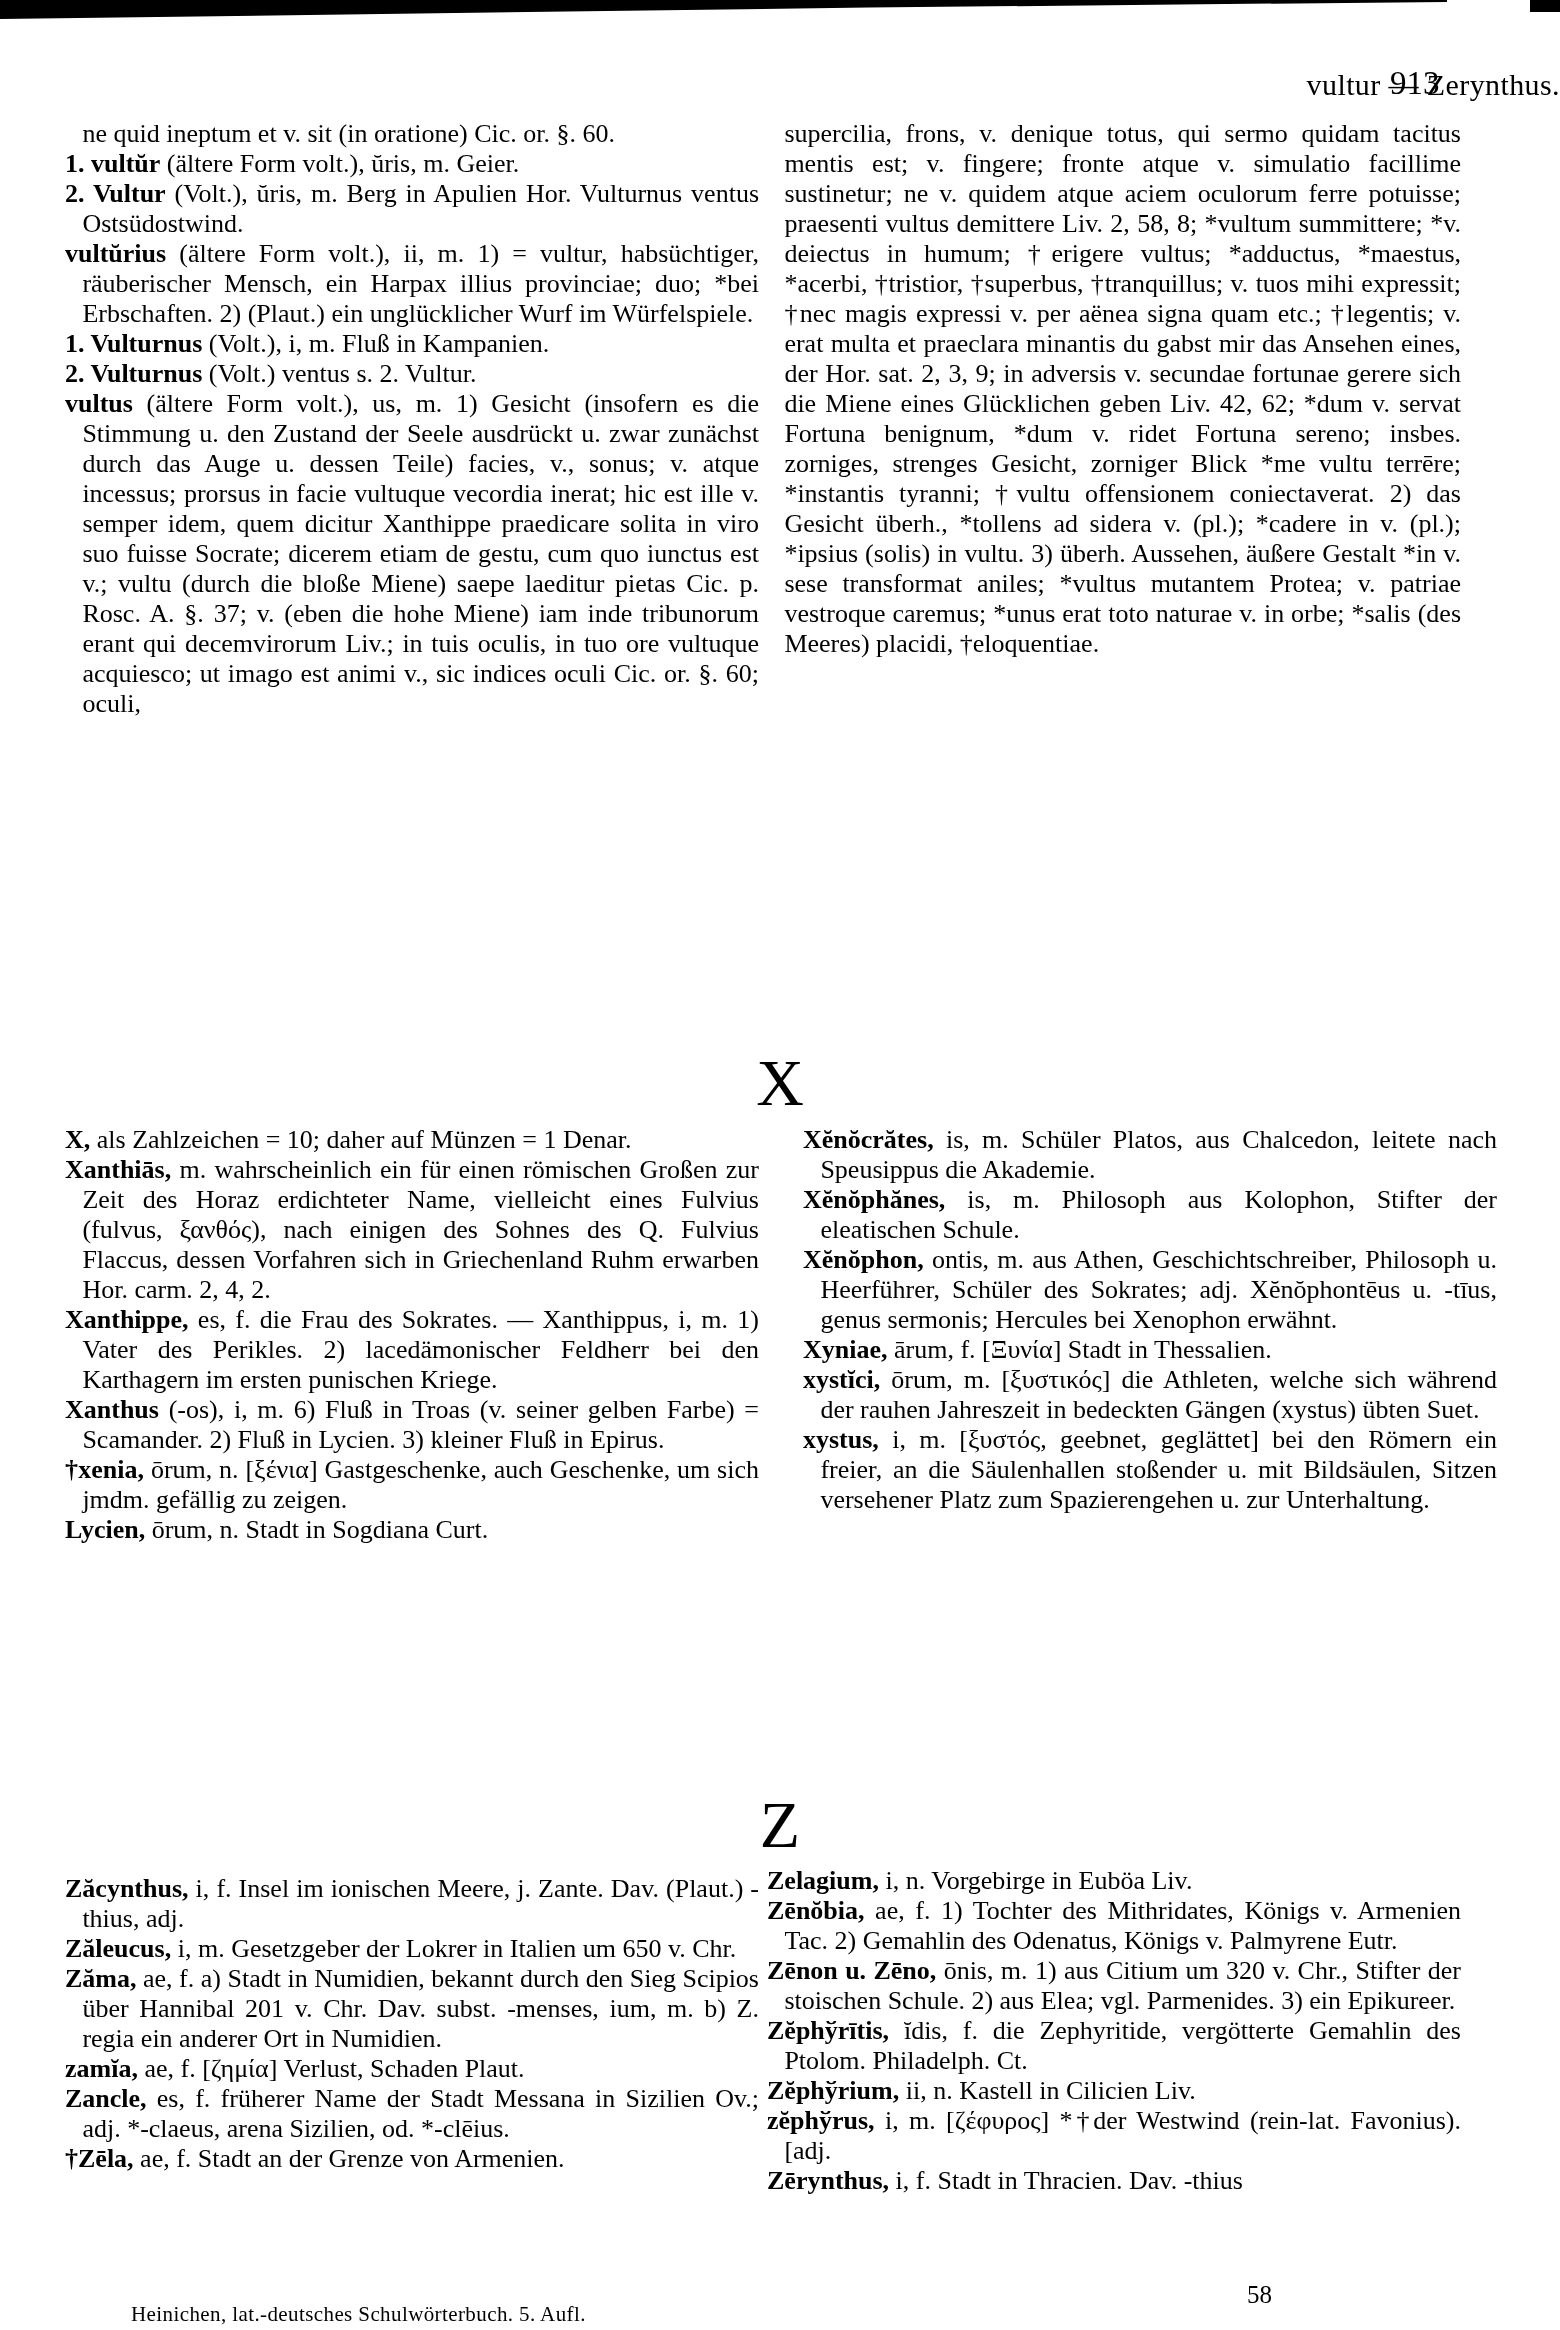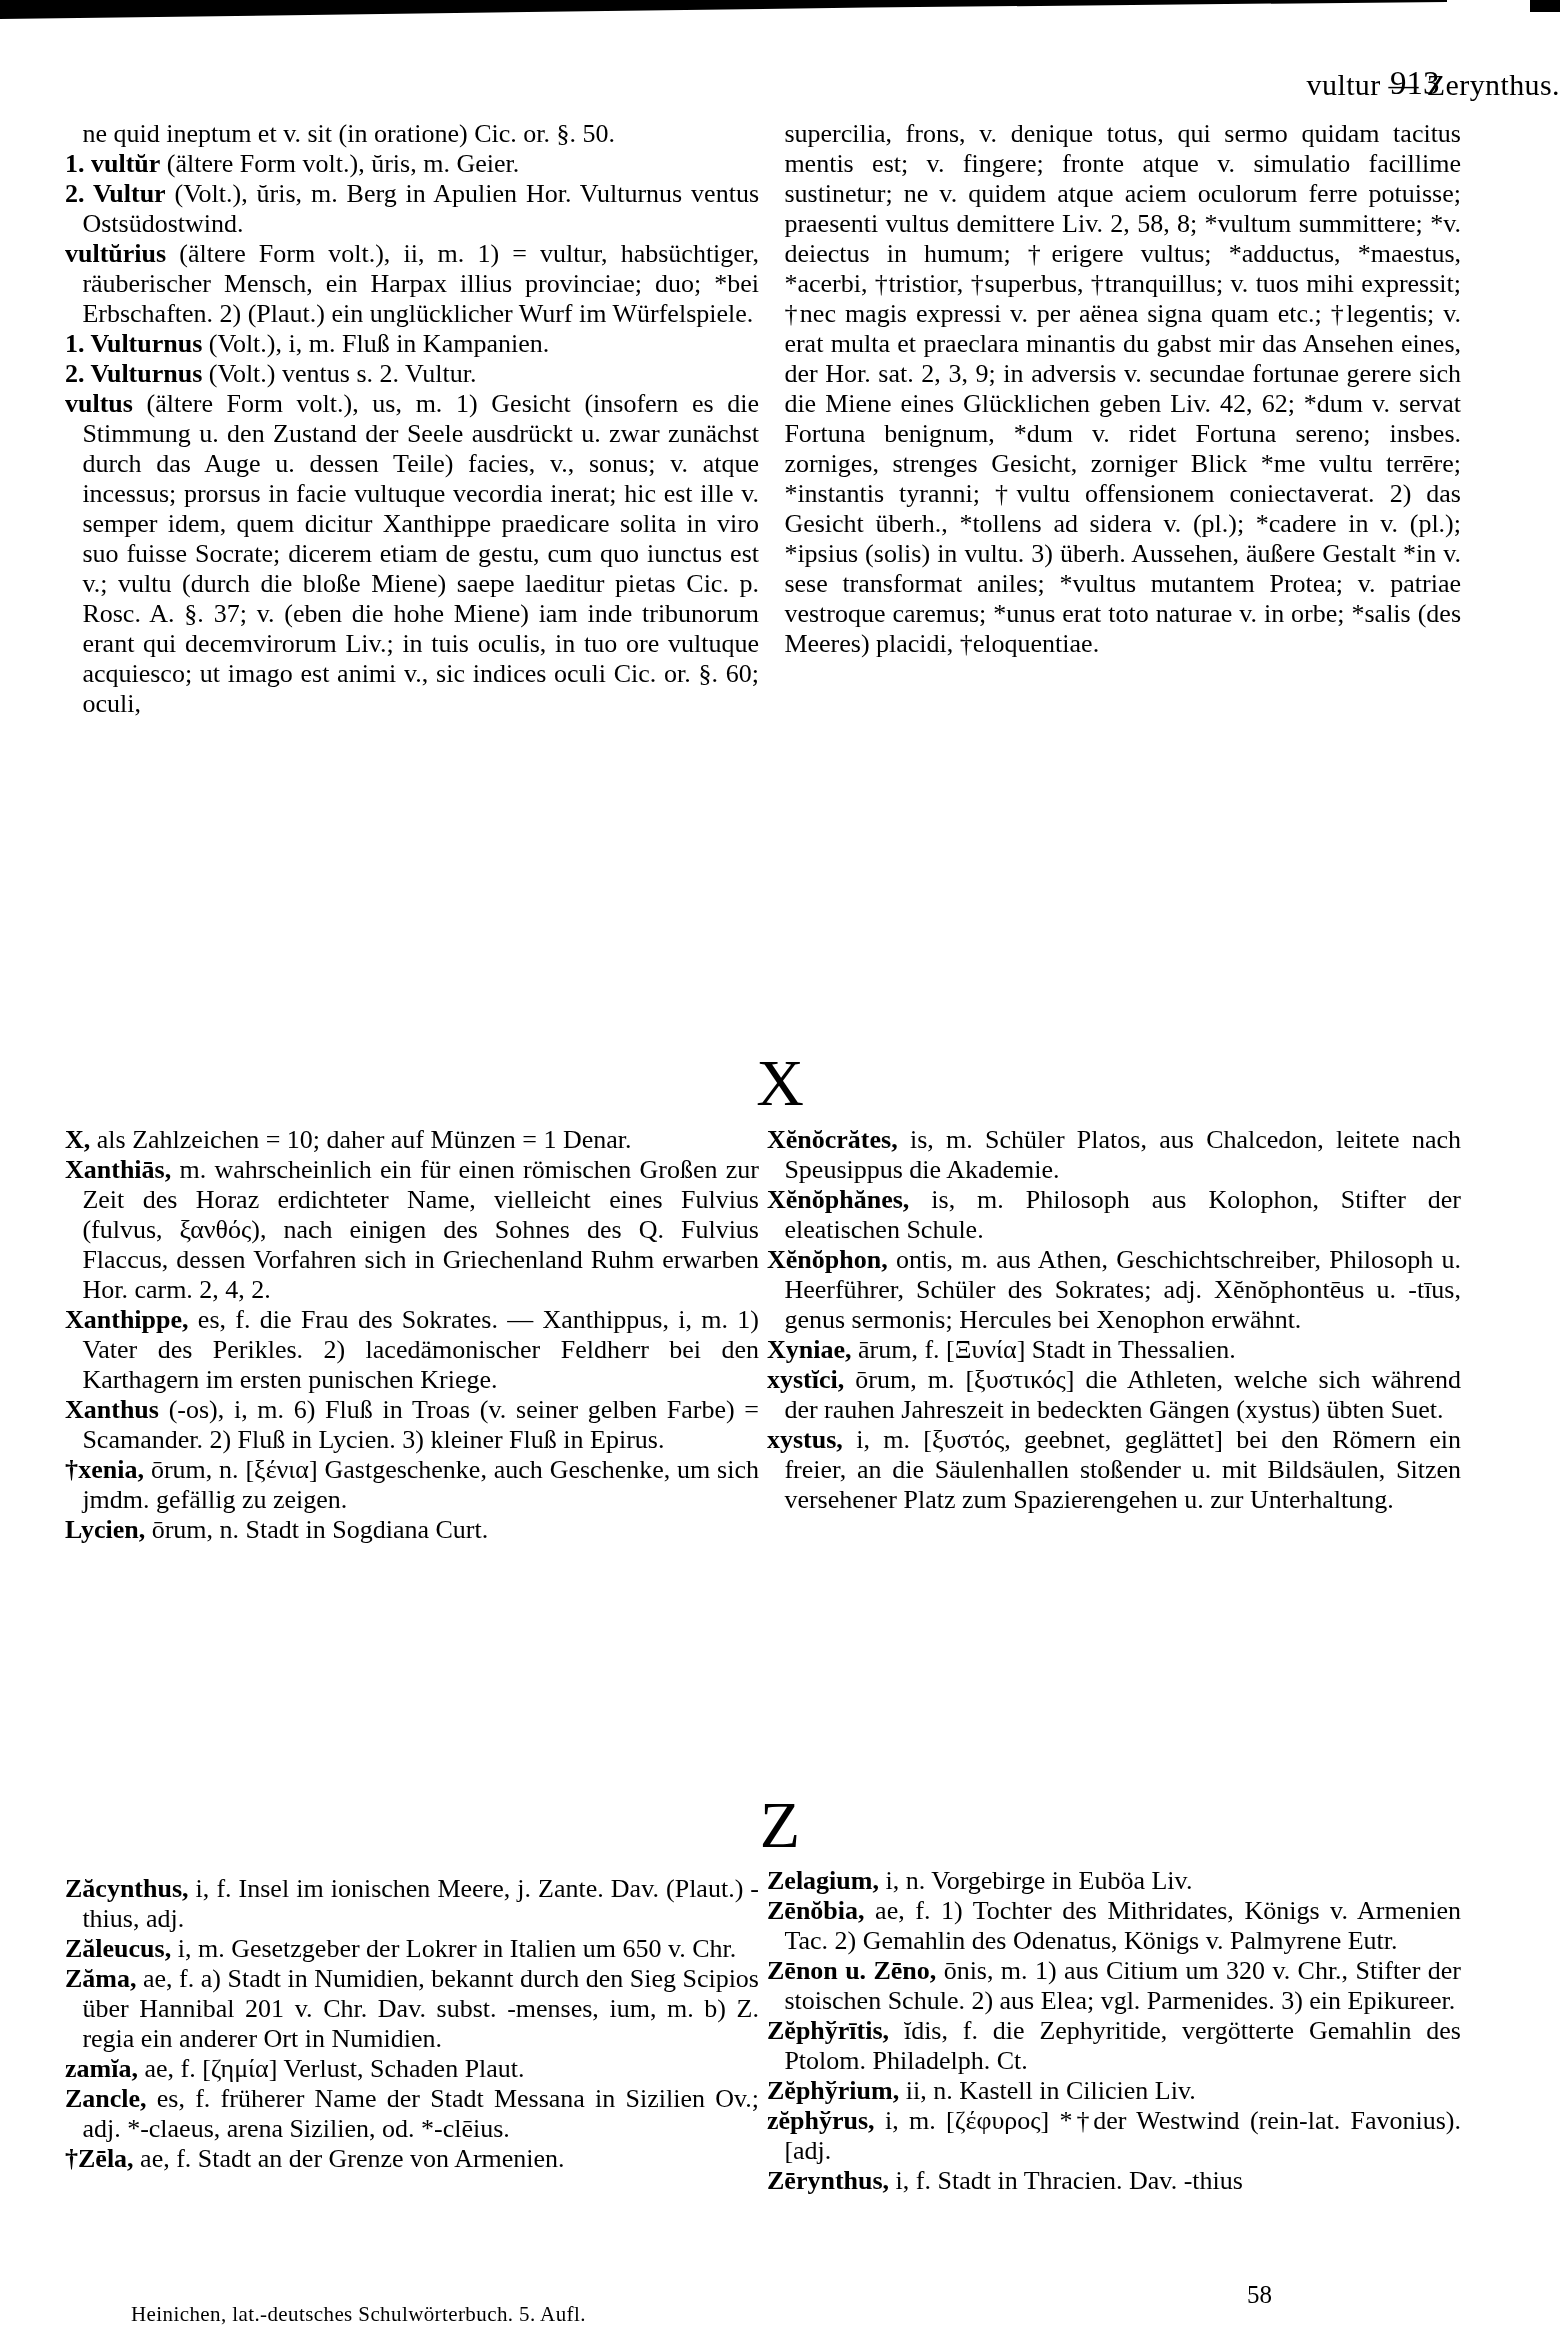"ne quid ineptum et v." span { text: 50 -> 60 }
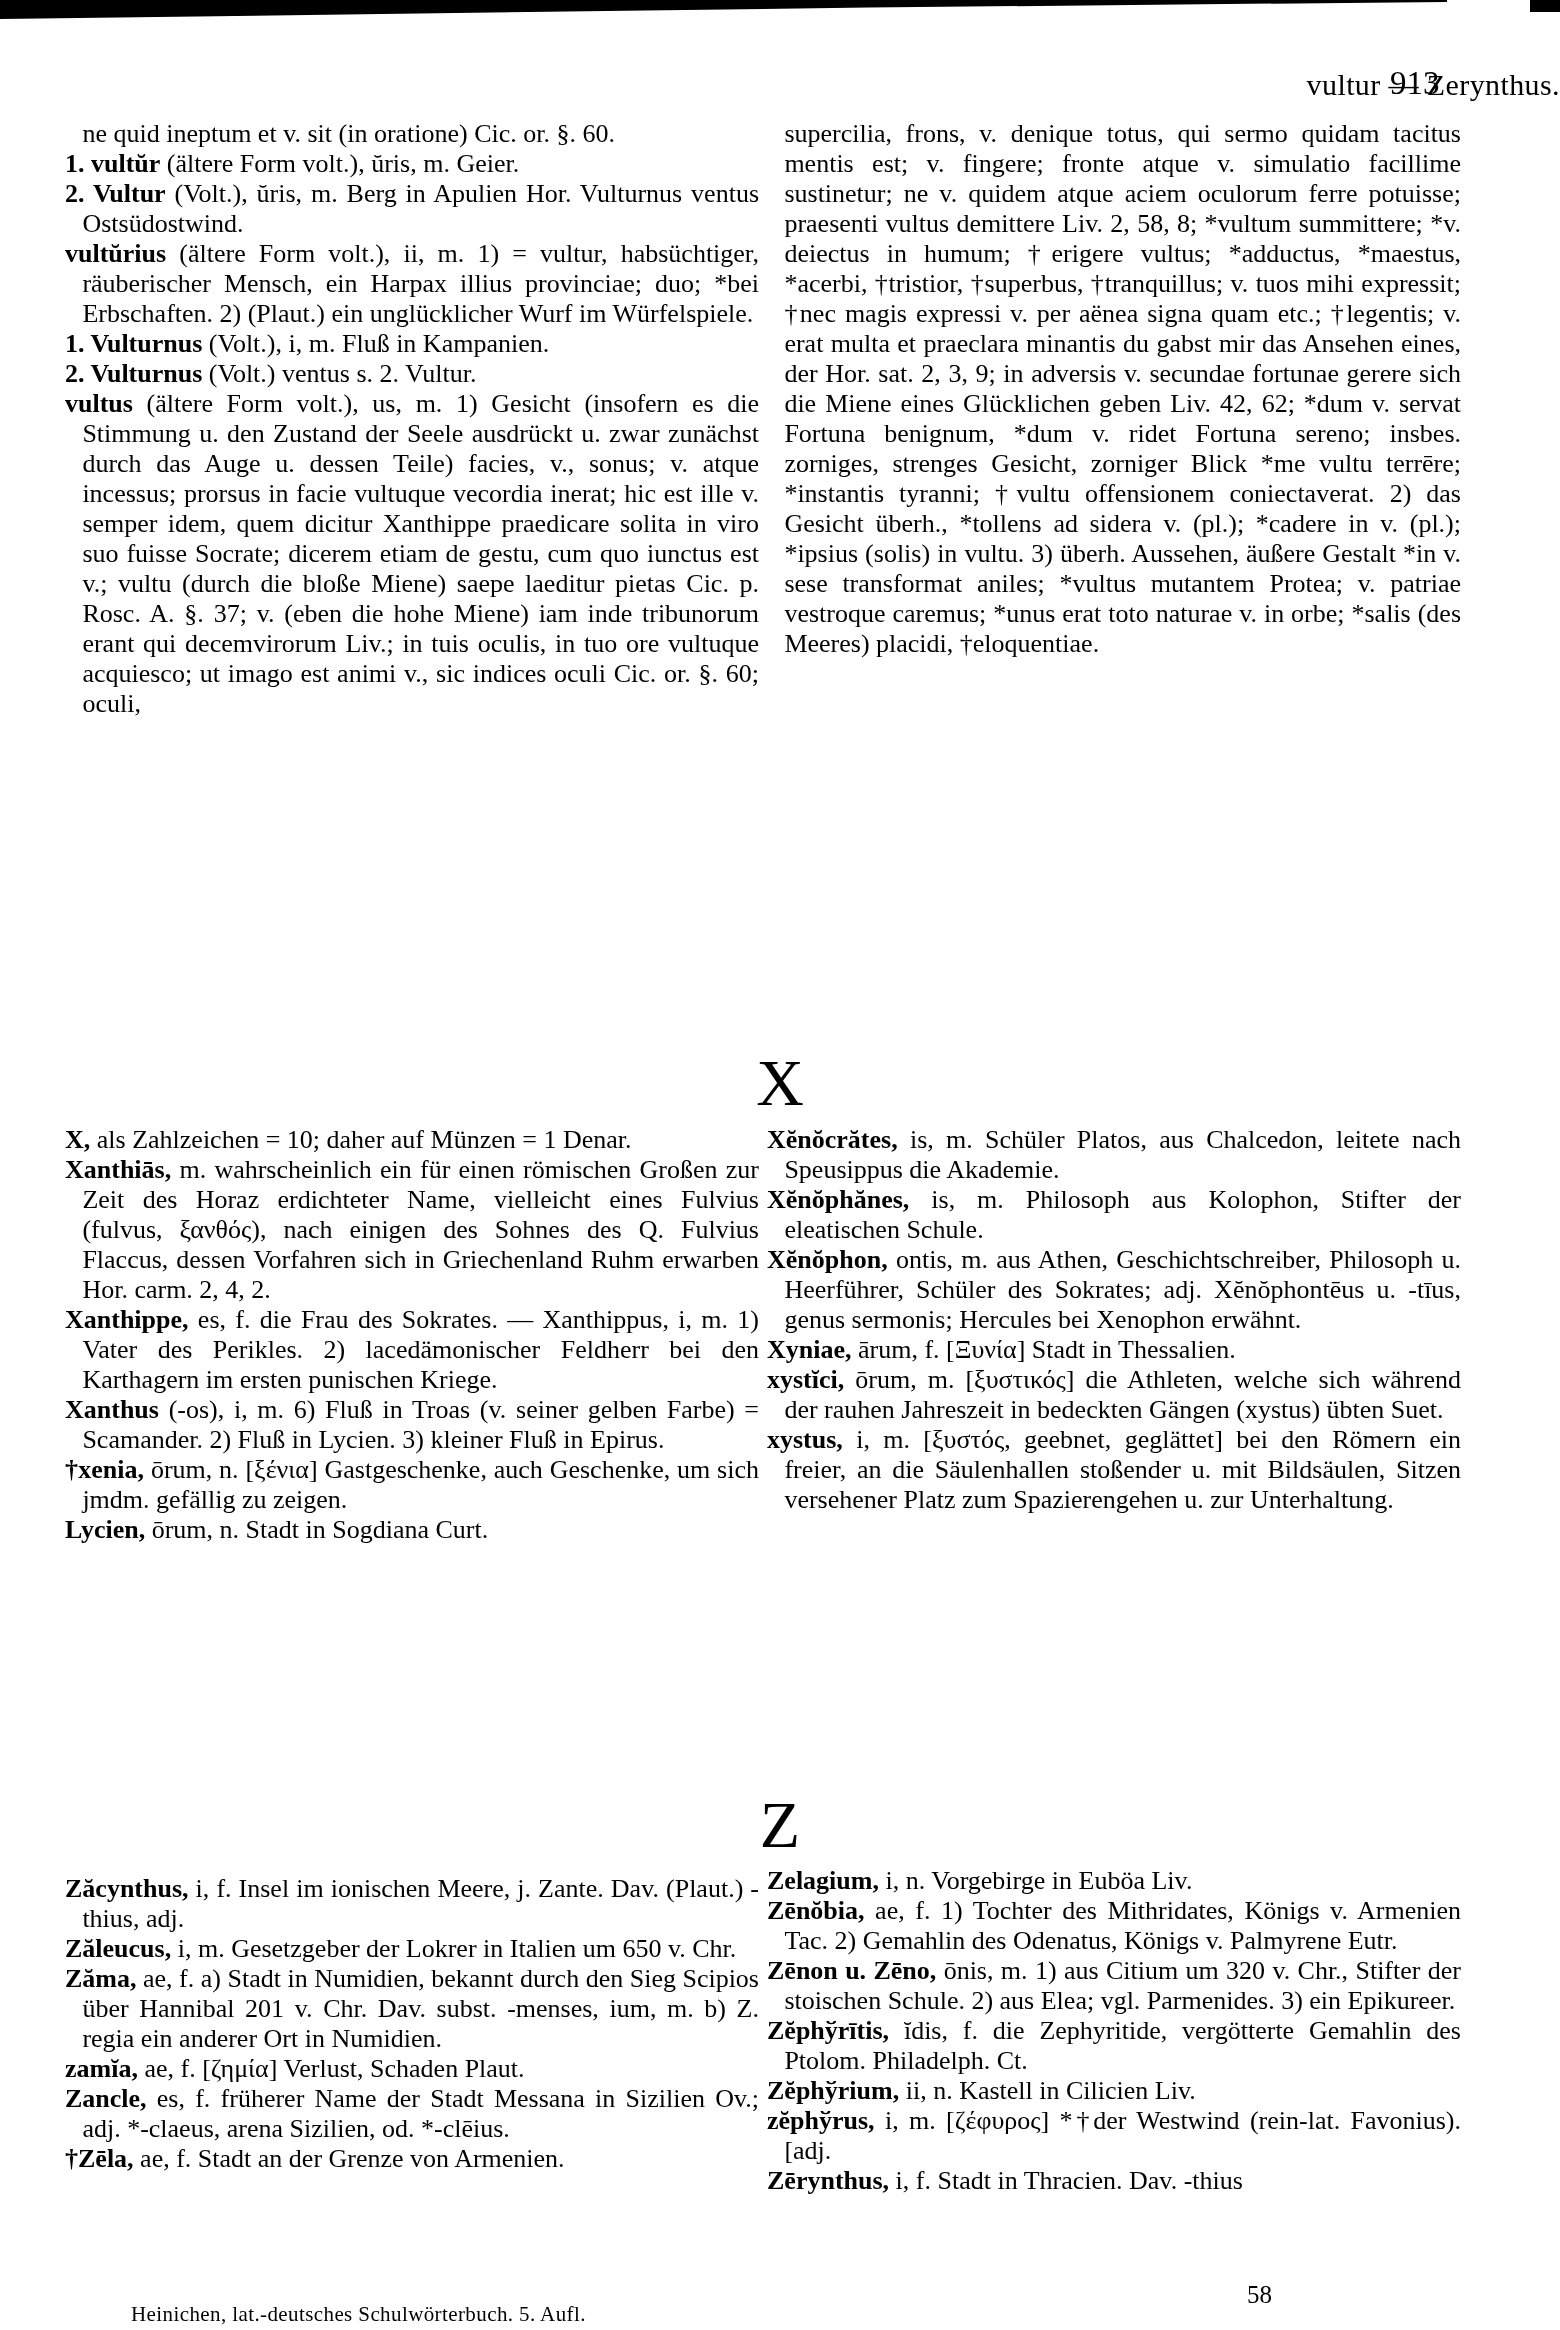"Xĕnŏcrătes, is, m. Schüler Platos," div.col { margin-left: none -> 36px }
